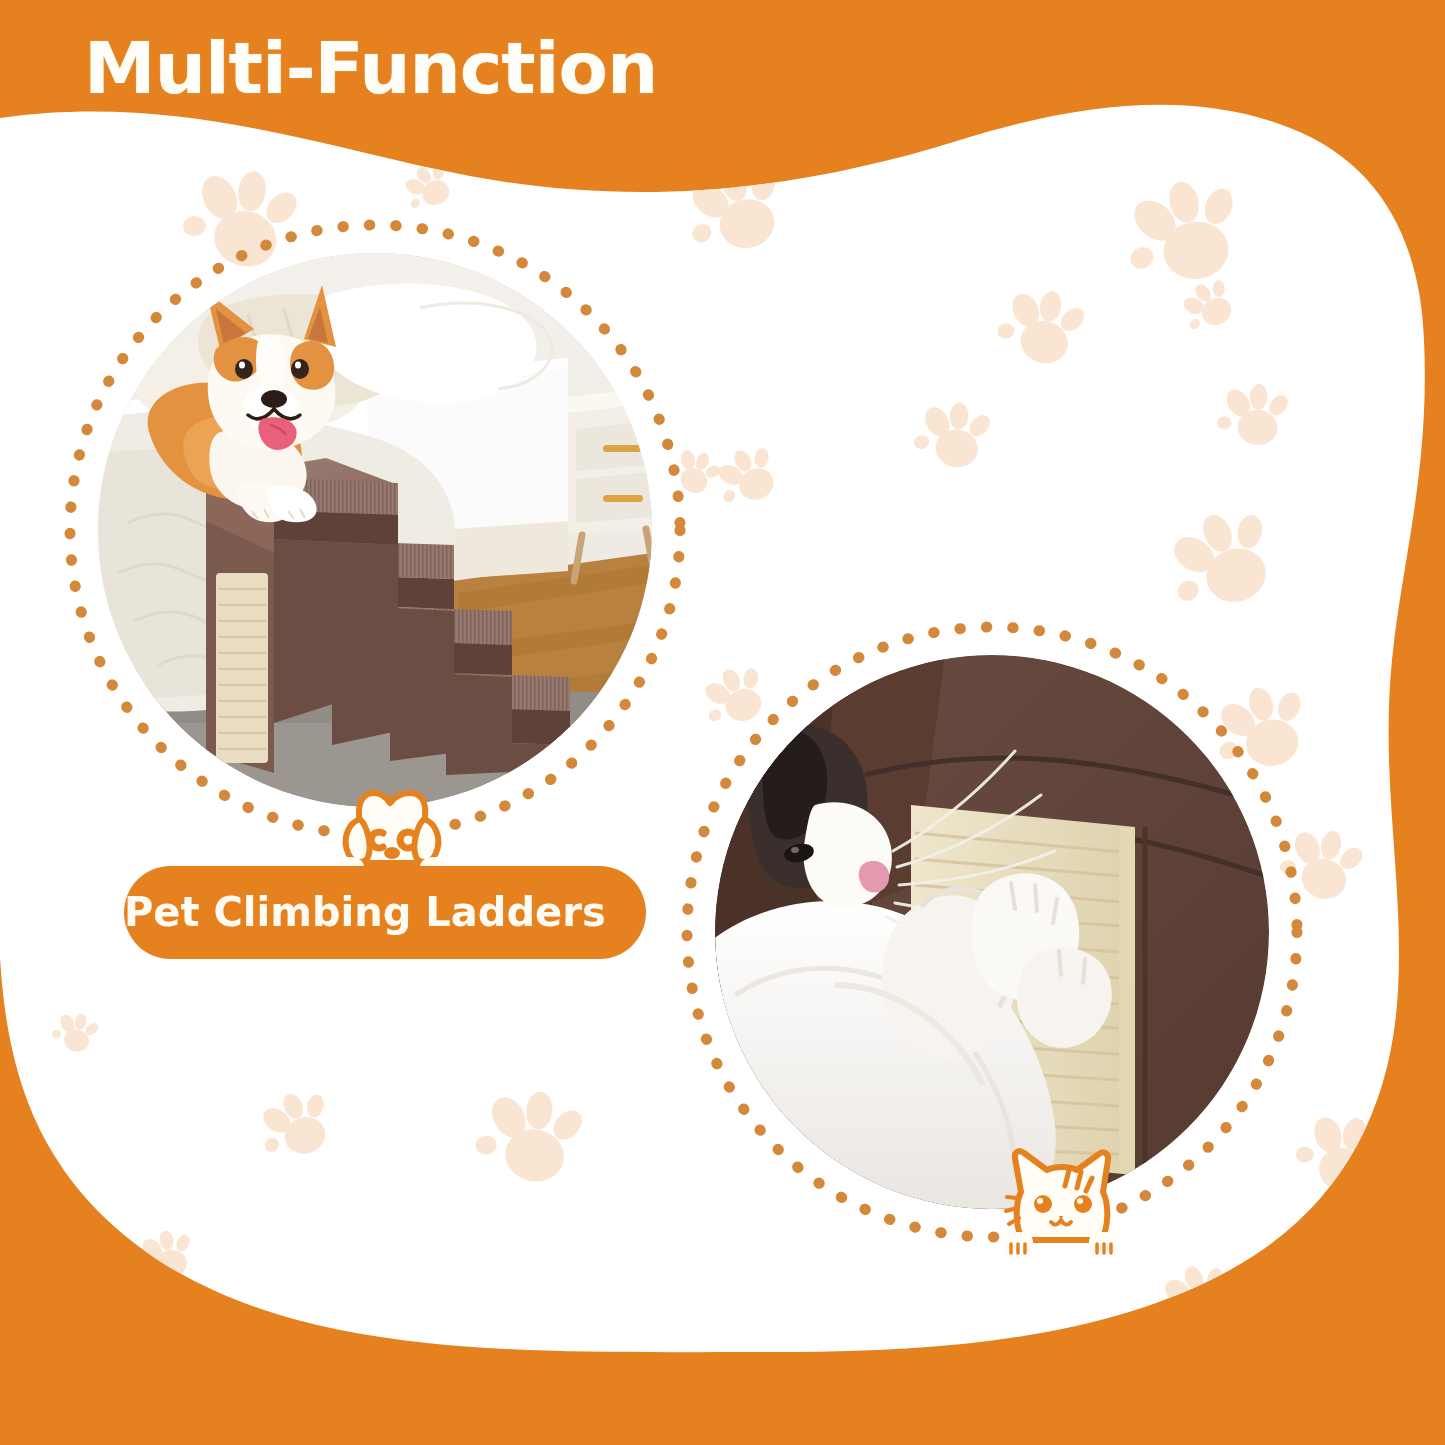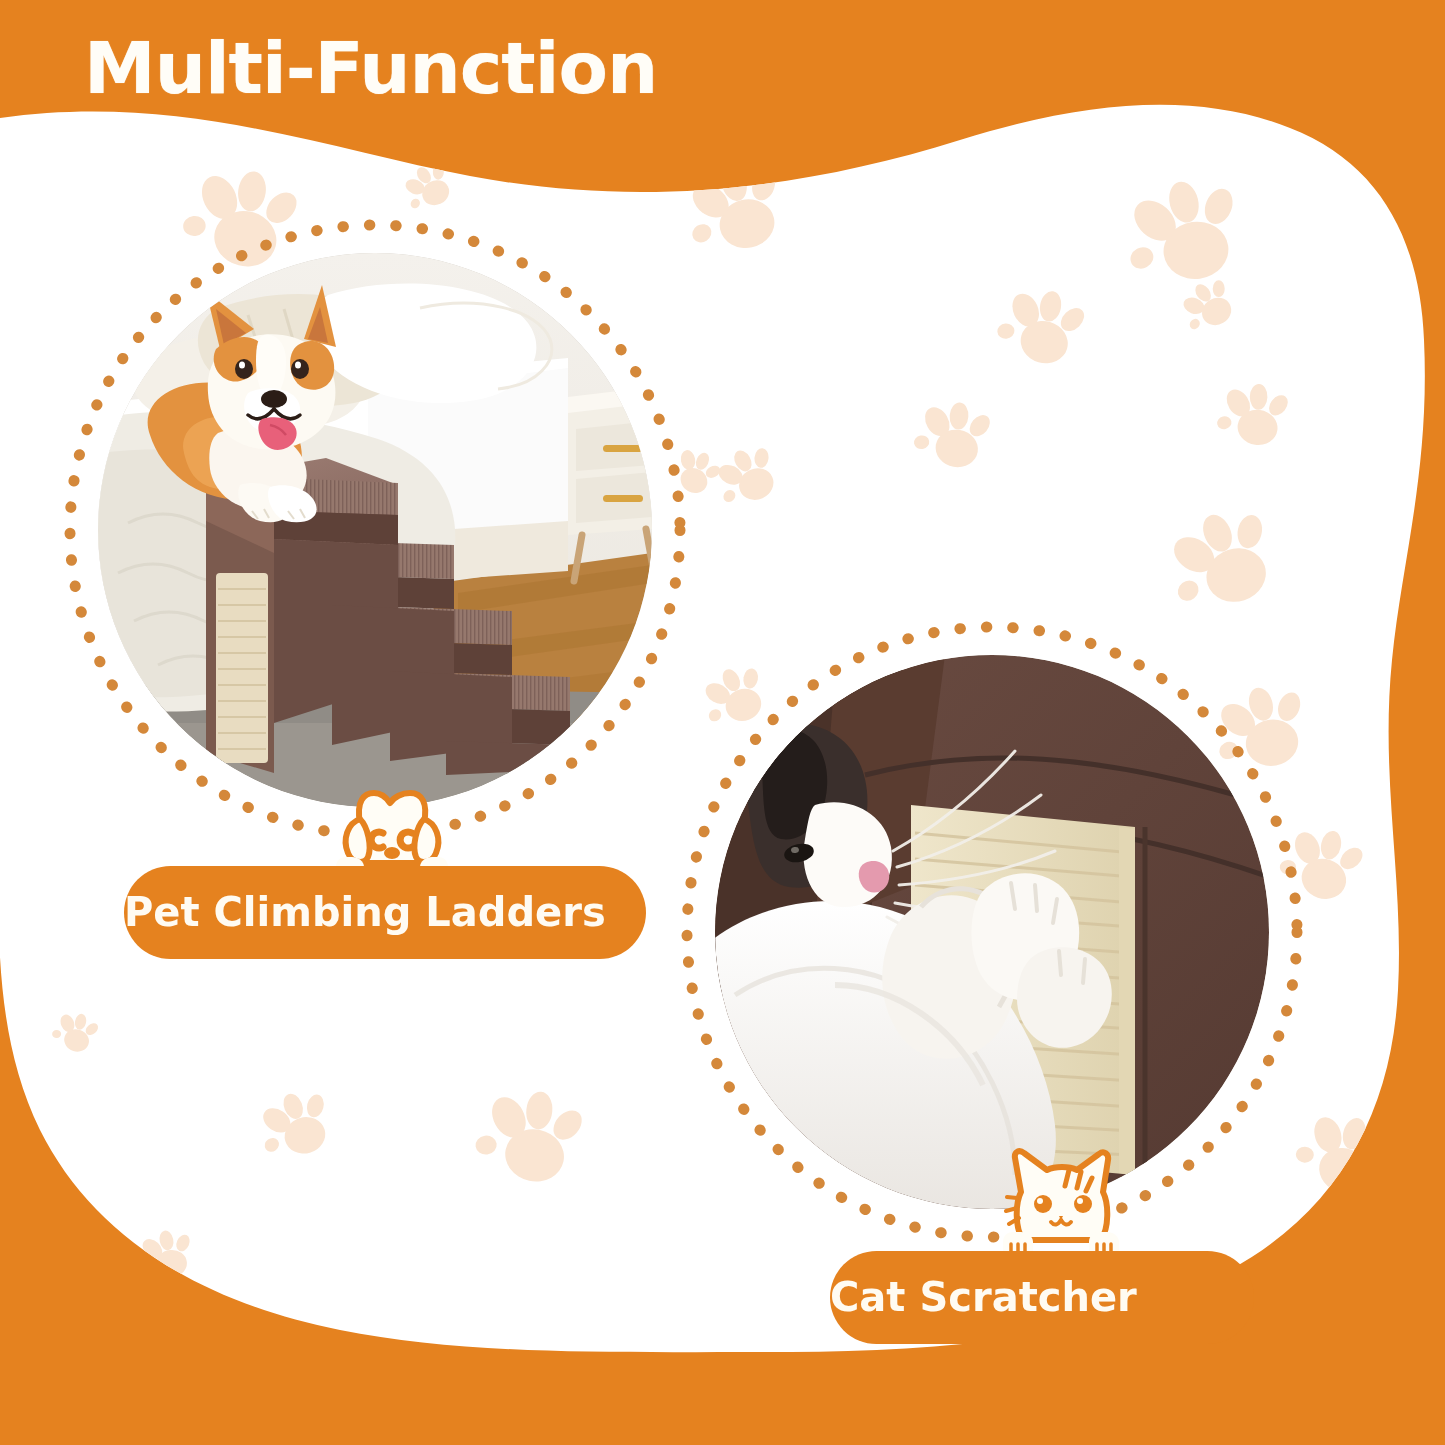"Cat Scratcher" div.badge { html: <div> <span>Cat Scratcher</span> </div> -> none }
